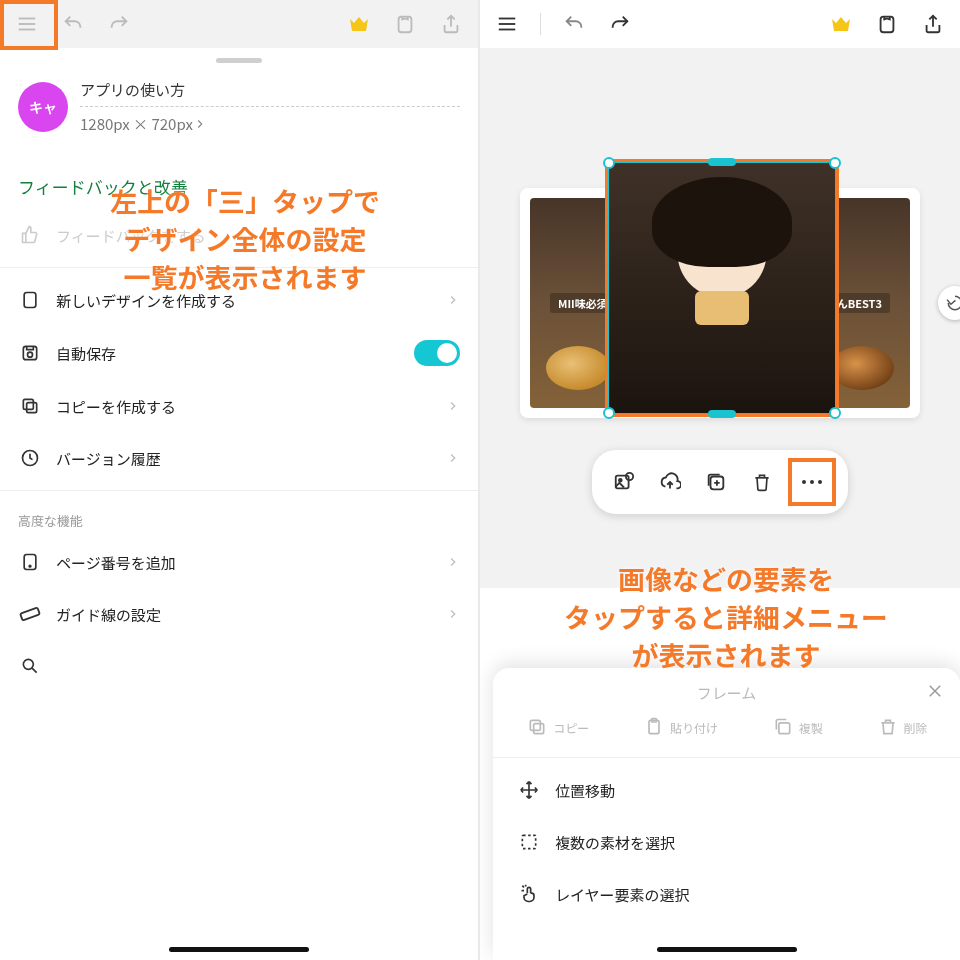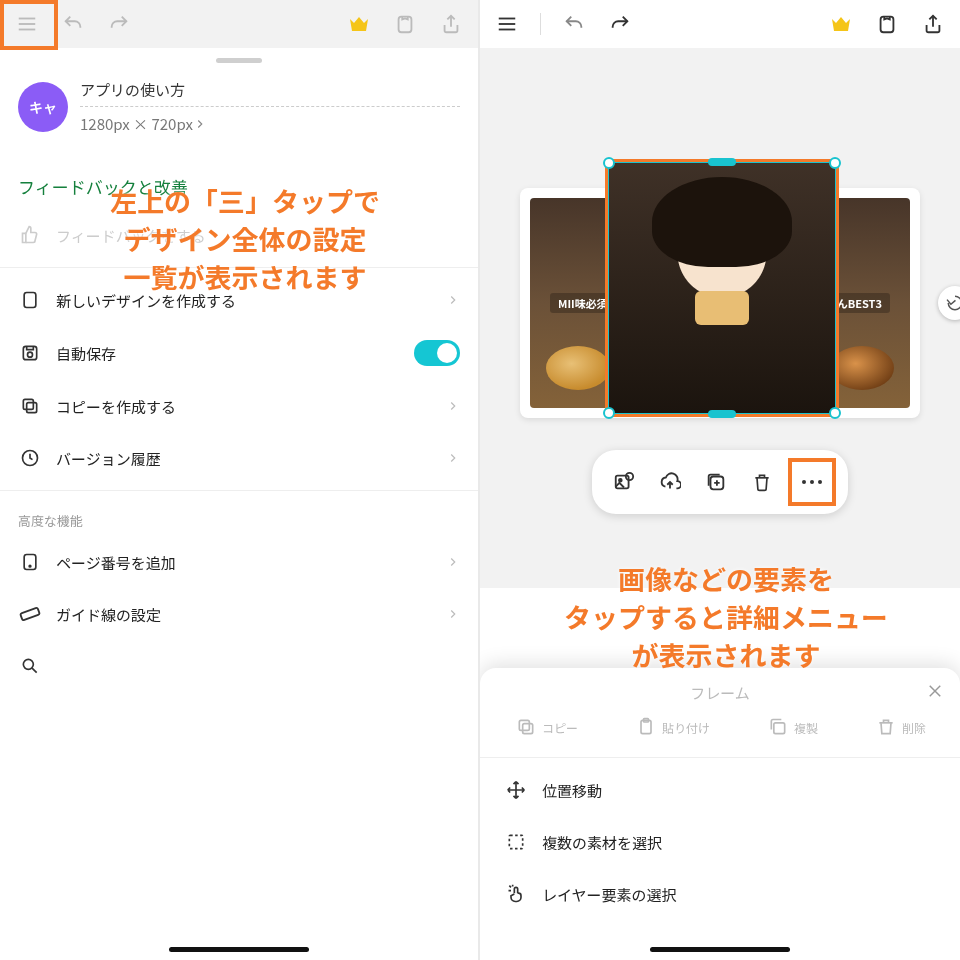"キャ" .avatar { background: #8b5cf6 -> #d946ef }
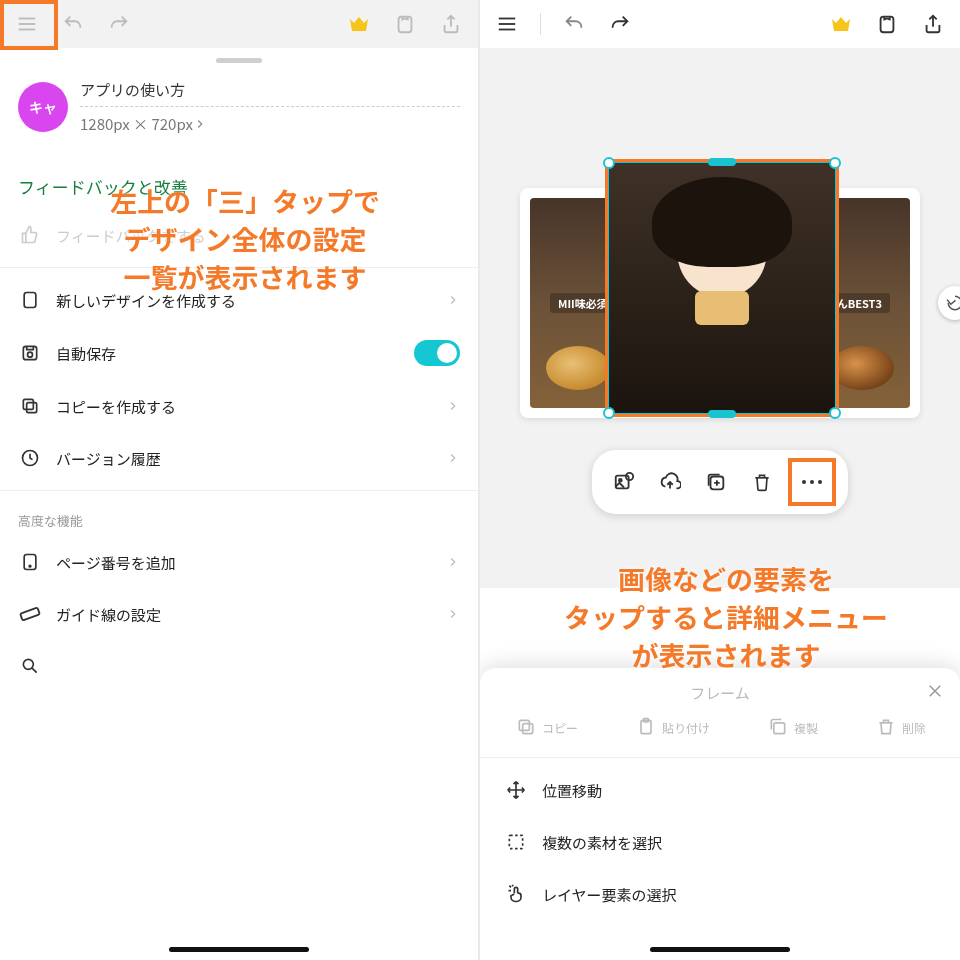"フレーム" .bottom-sheet { left: 0 -> 13px }
